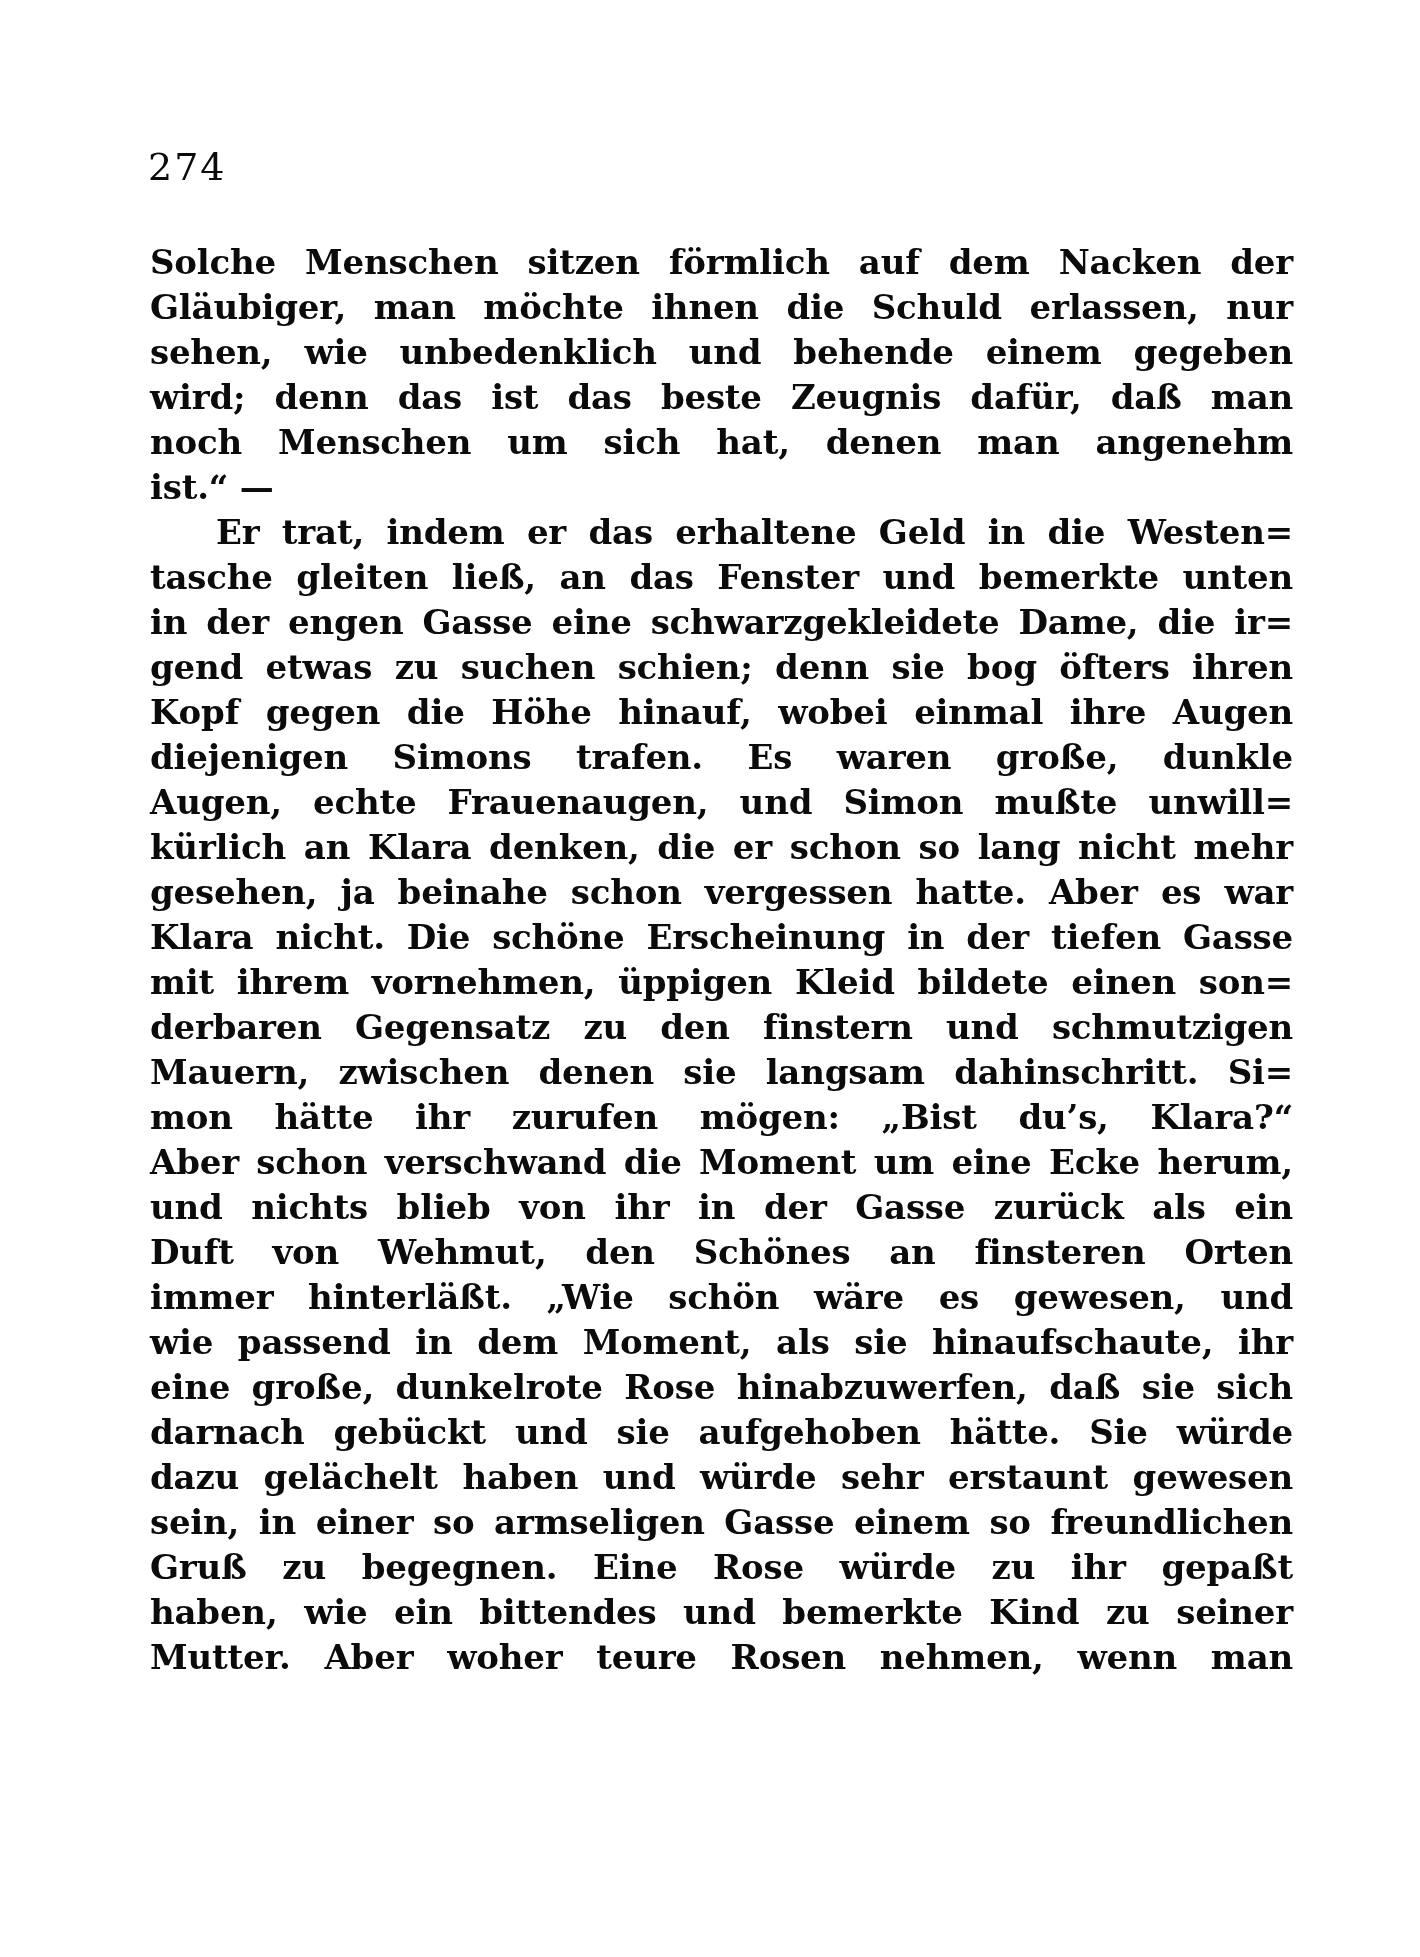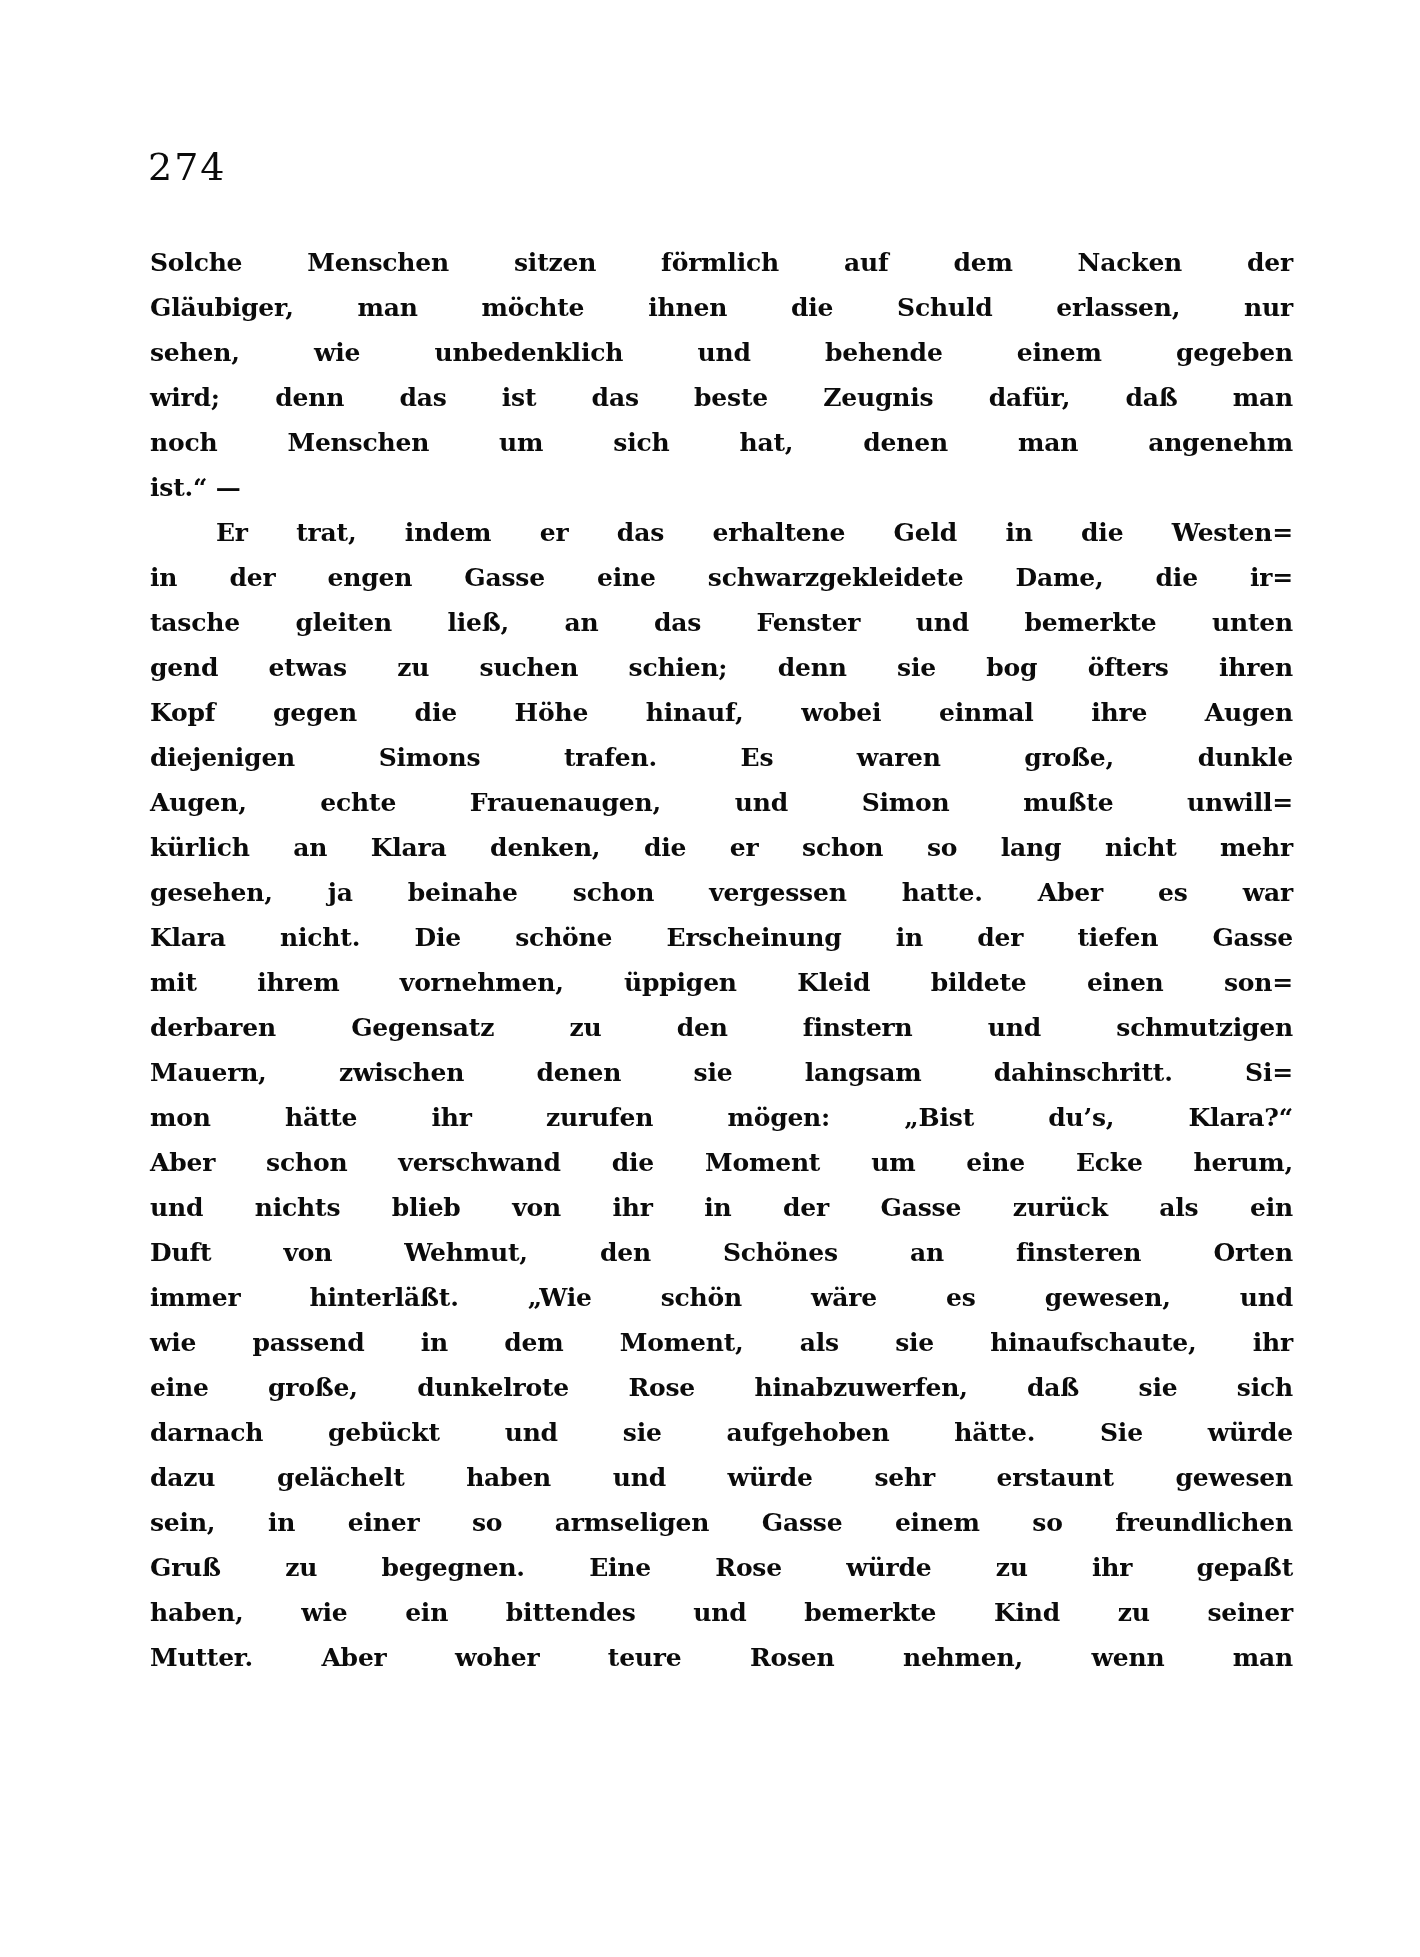"Solche Menschen sitzen förmlich auf" .line { font-size: 25px -> 34px }
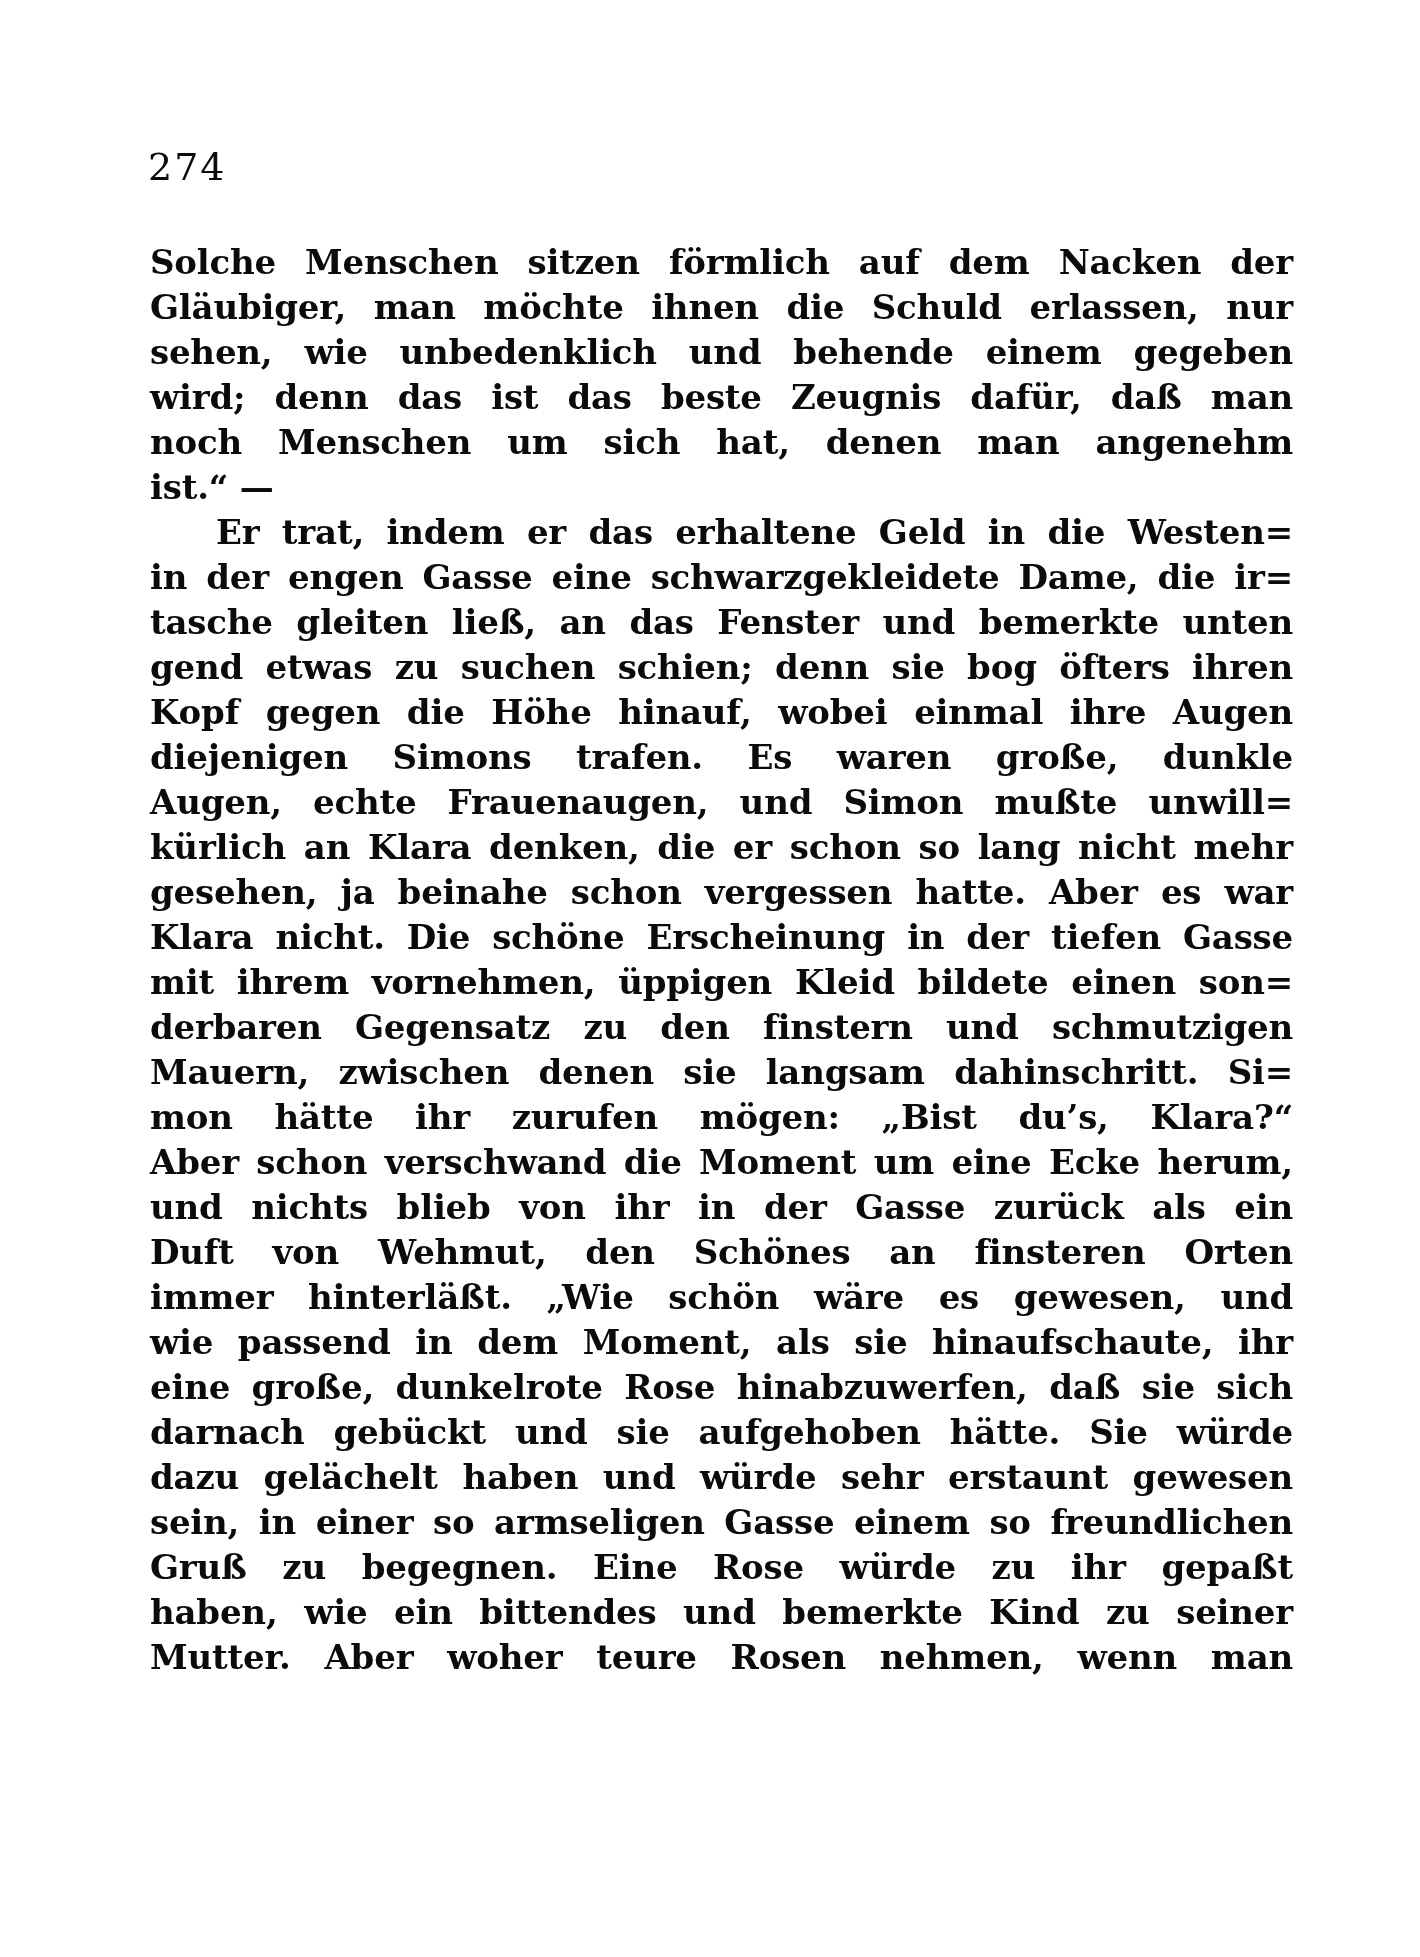"in der engen Gasse eine" div.line { order: before "tasche gleiten ließ, an das" -> after "tasche gleiten ließ, an das" }
